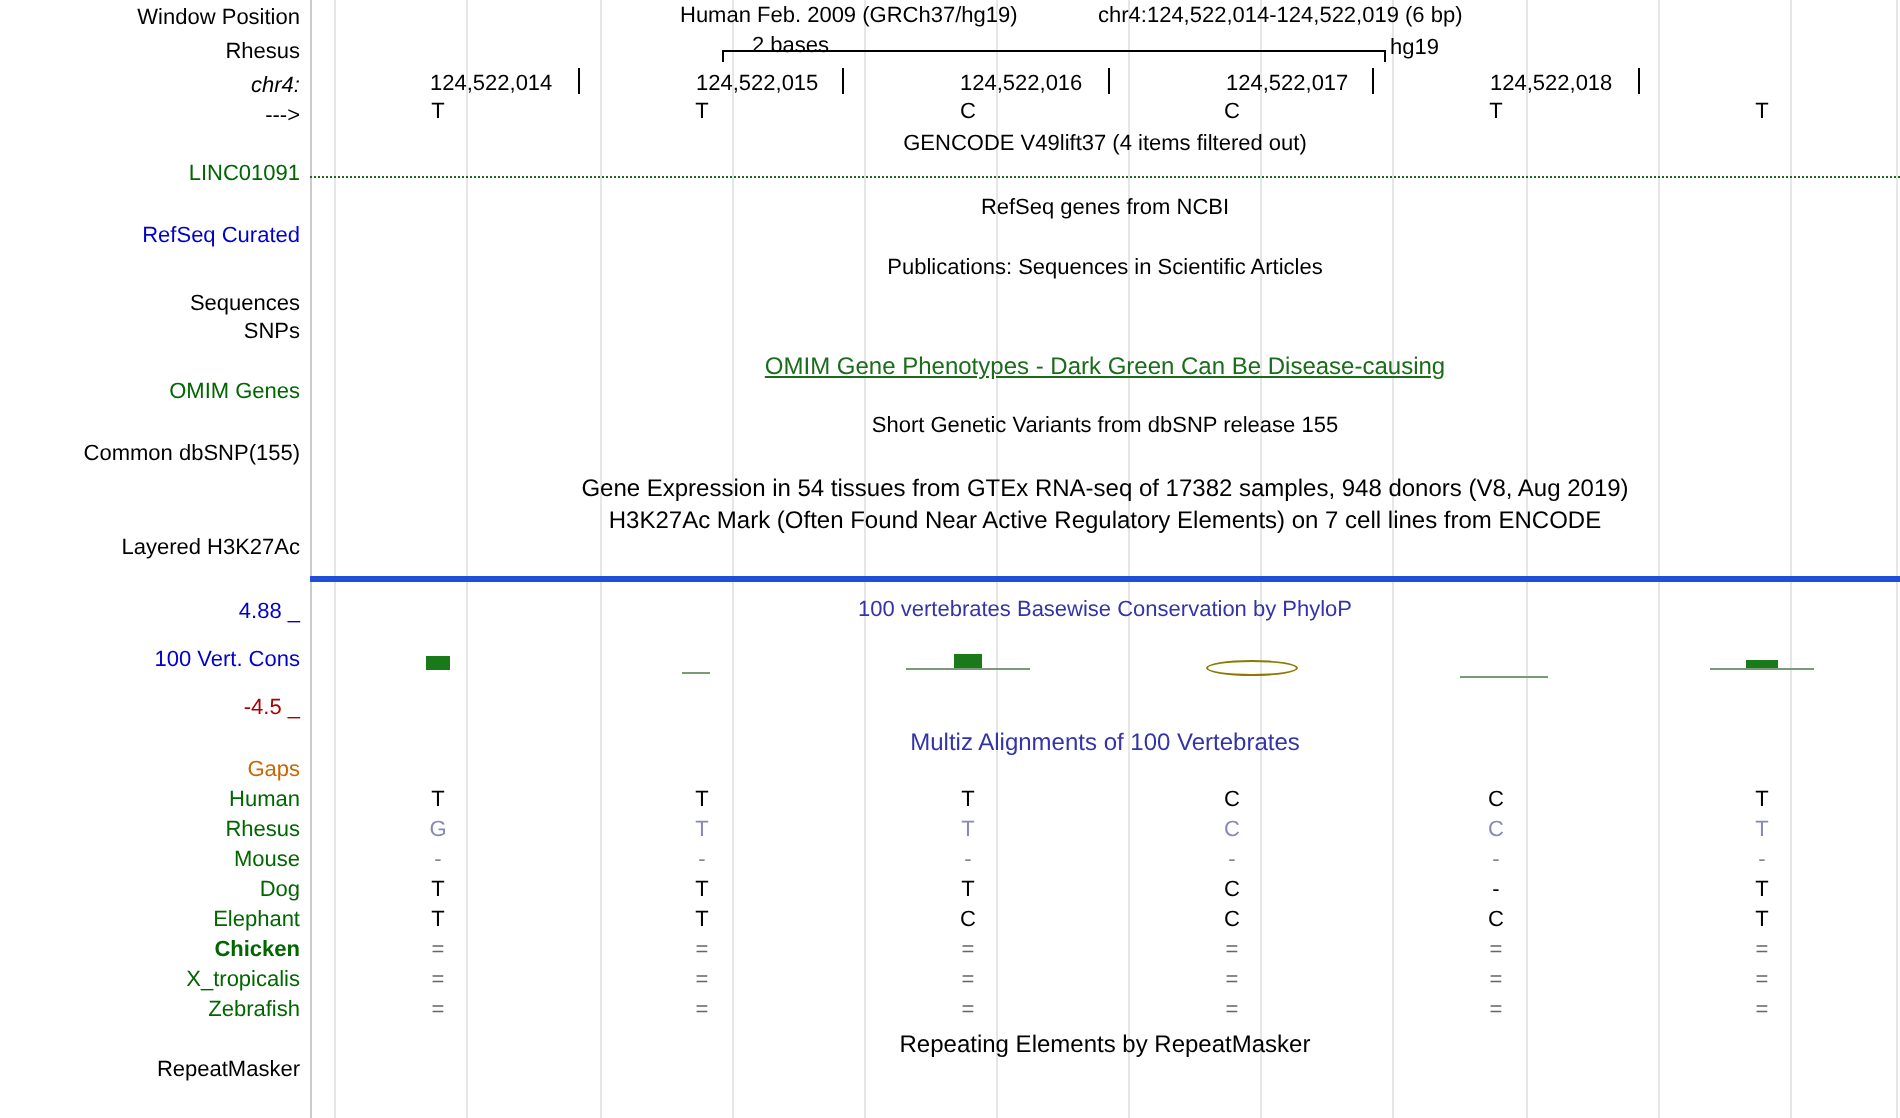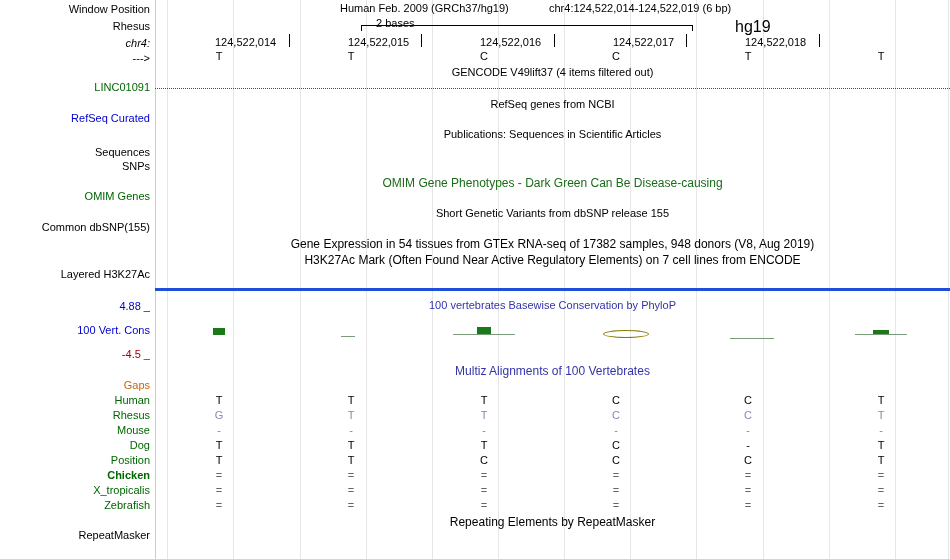"hg19" .hg19-label { font-size: 16px -> 11px; margin-left: 40px -> none }
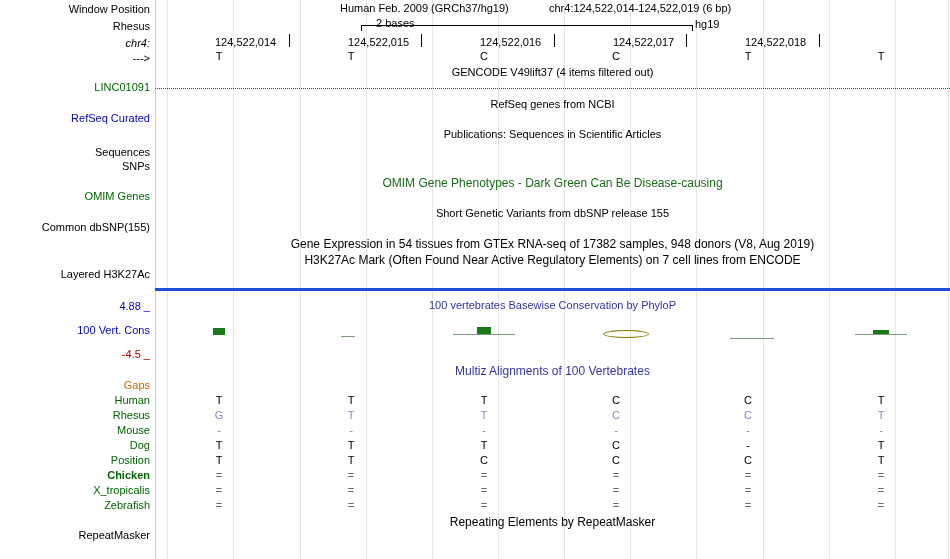"OMIM Gene Phenotypes - Dark" .t-green { text-decoration: none -> underline }
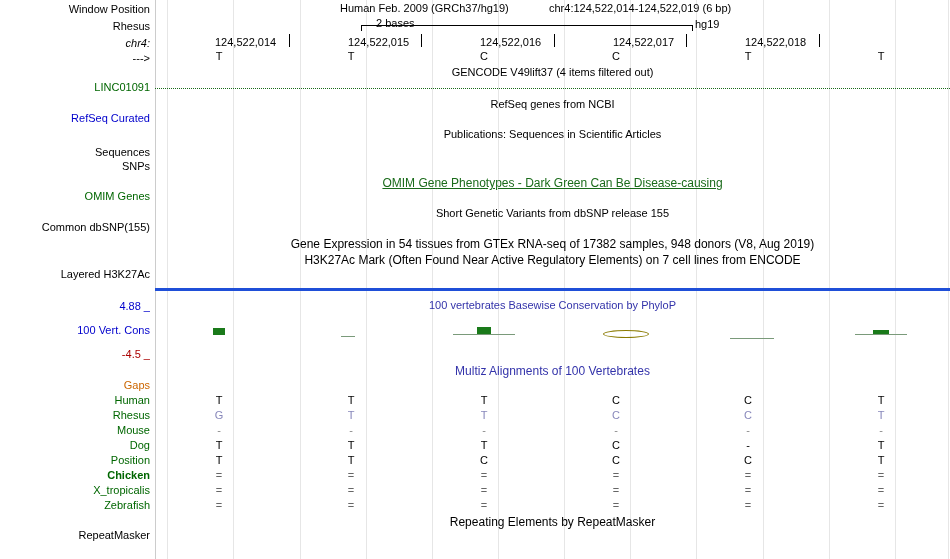"Position" div.row-label { text: Position -> Elephant }
